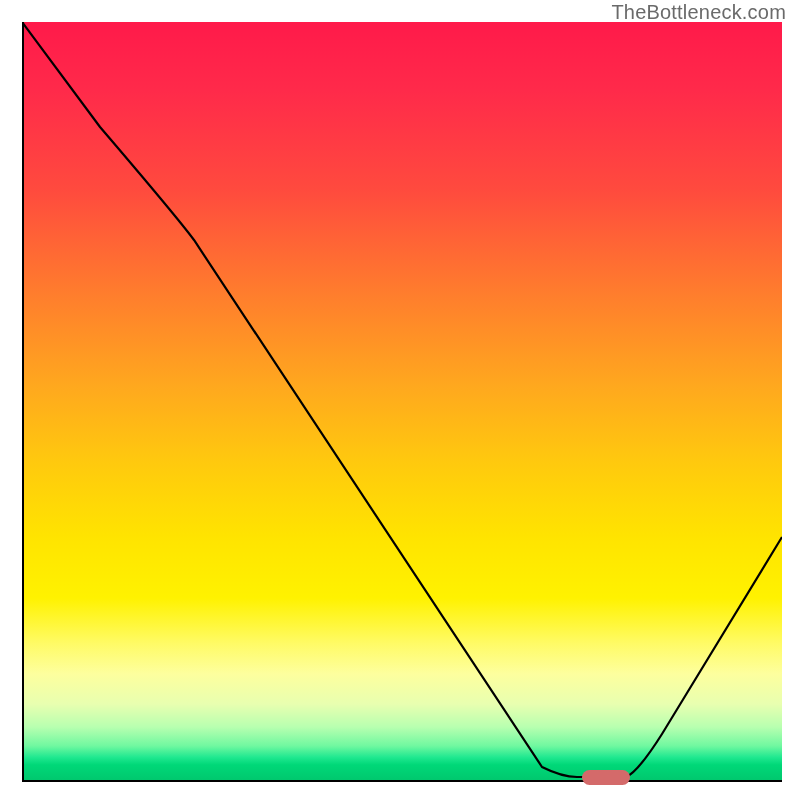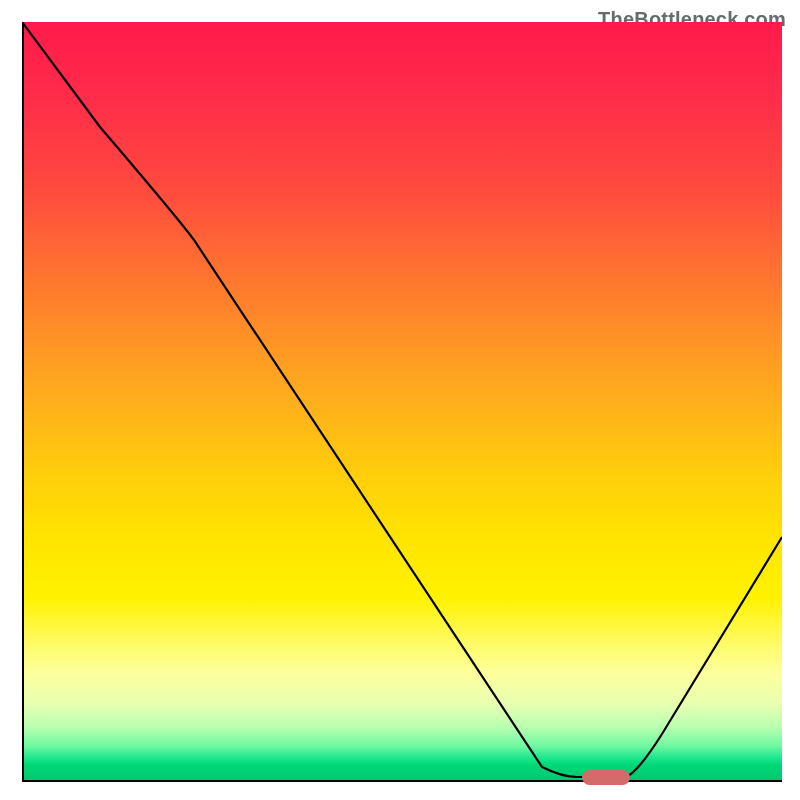"TheBottleneck.com" .watermark { font-weight: bold -> normal; top: 8px -> 1px }
